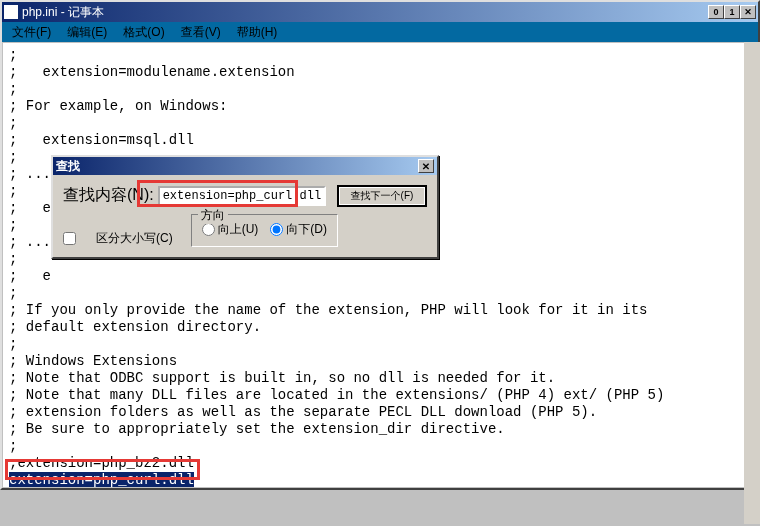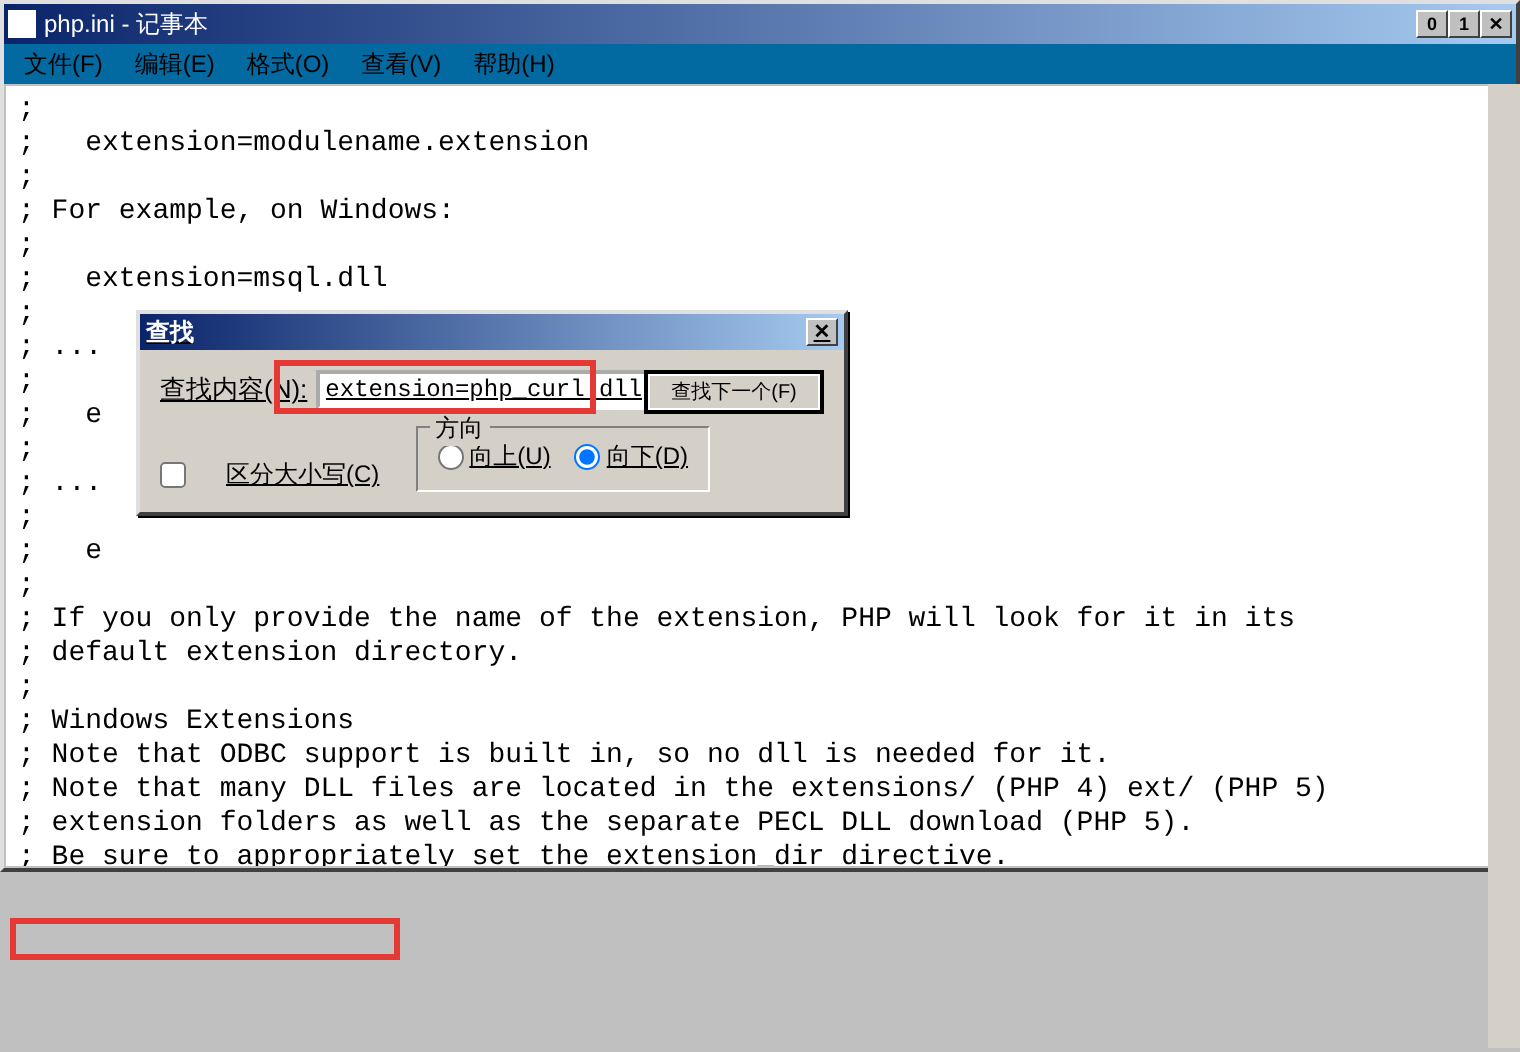"php.ini - 记事本" .window { height: 436px -> 490px }
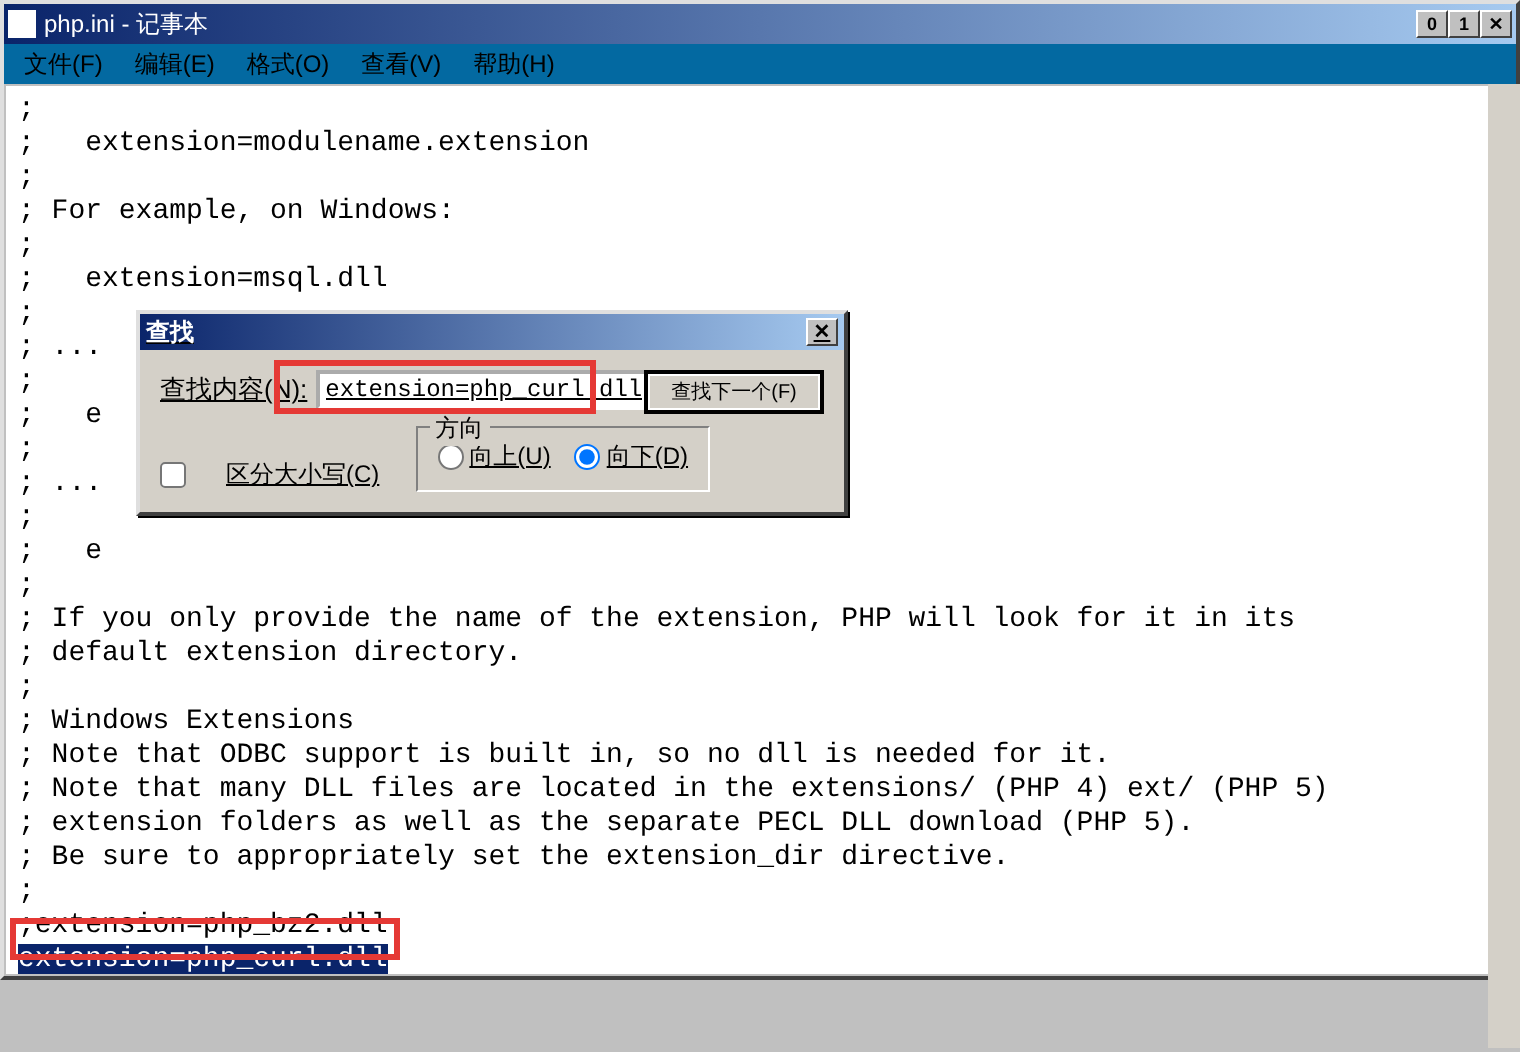"查找" .dialog { left: 68px -> 51px; text-decoration: underline -> none; width: 356px -> 388px }
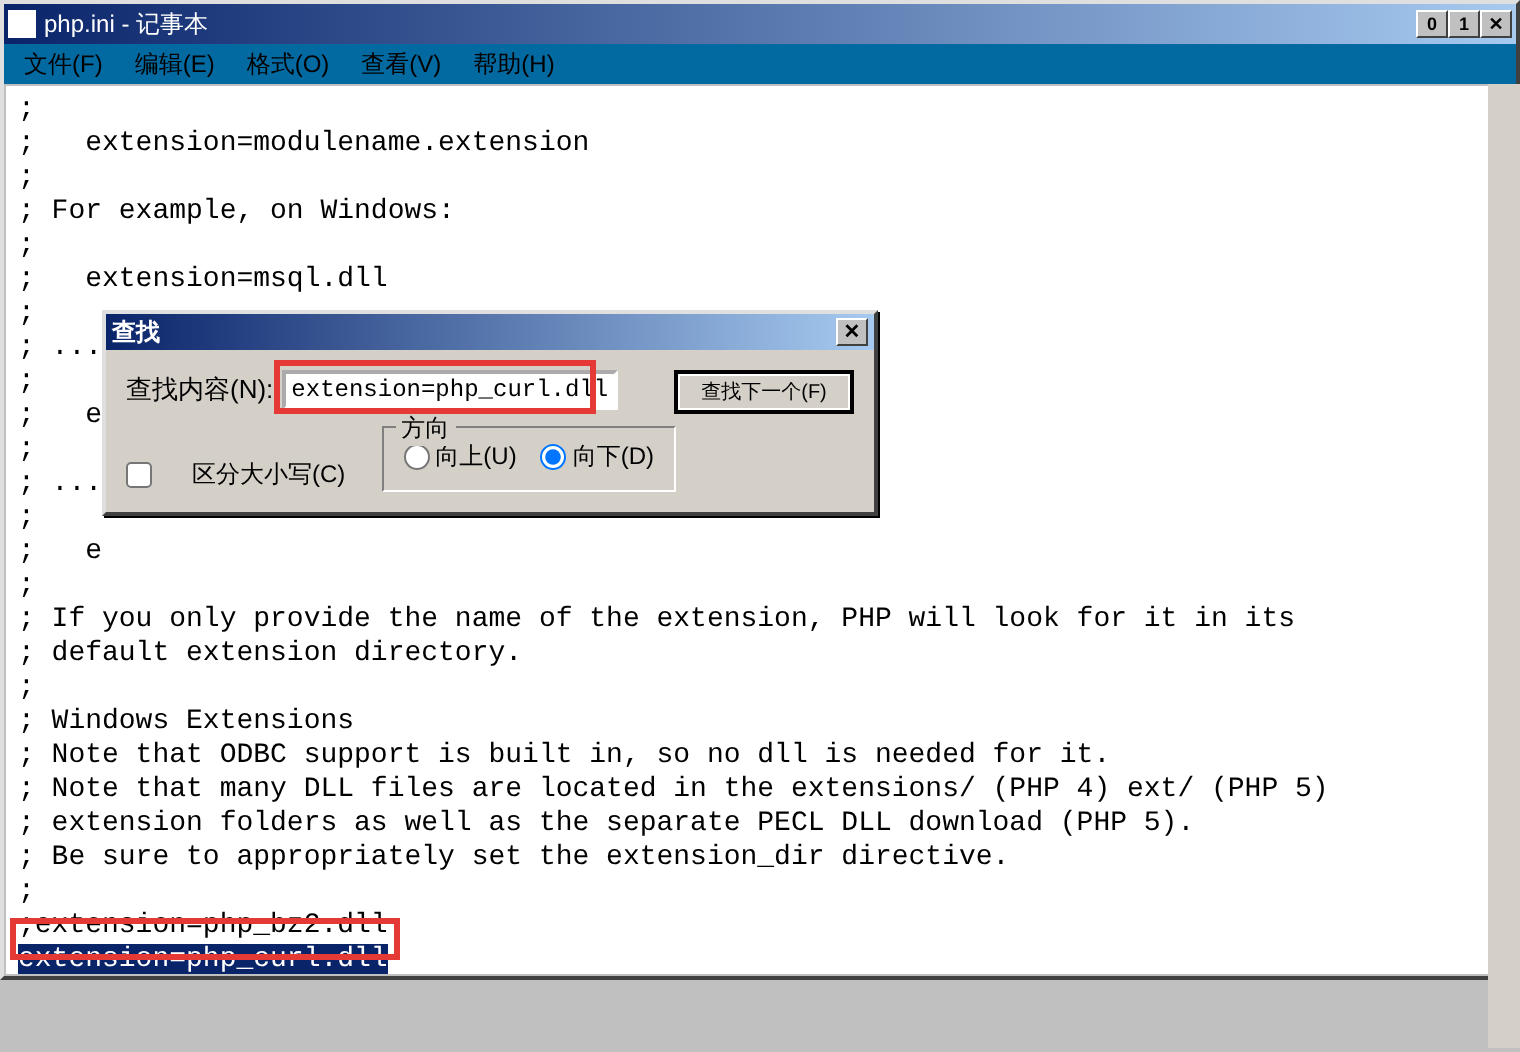"查找内容(N):" .dlg-label { font-size: 13px -> 16px }
